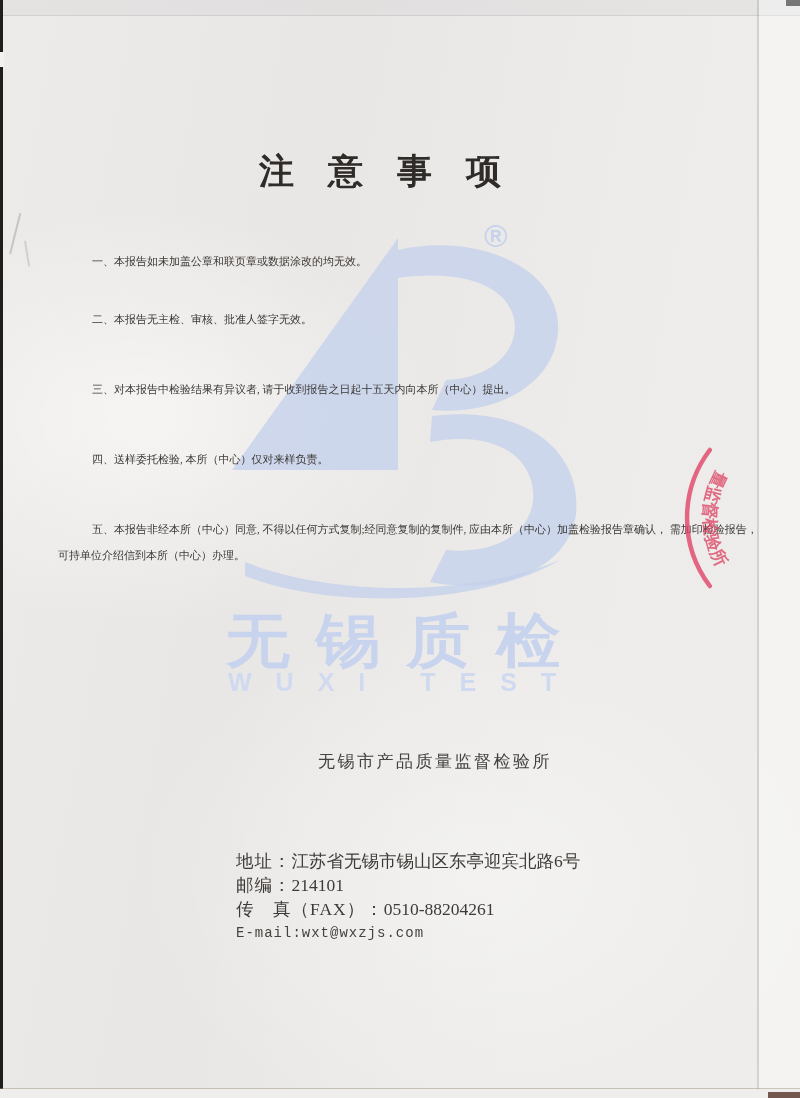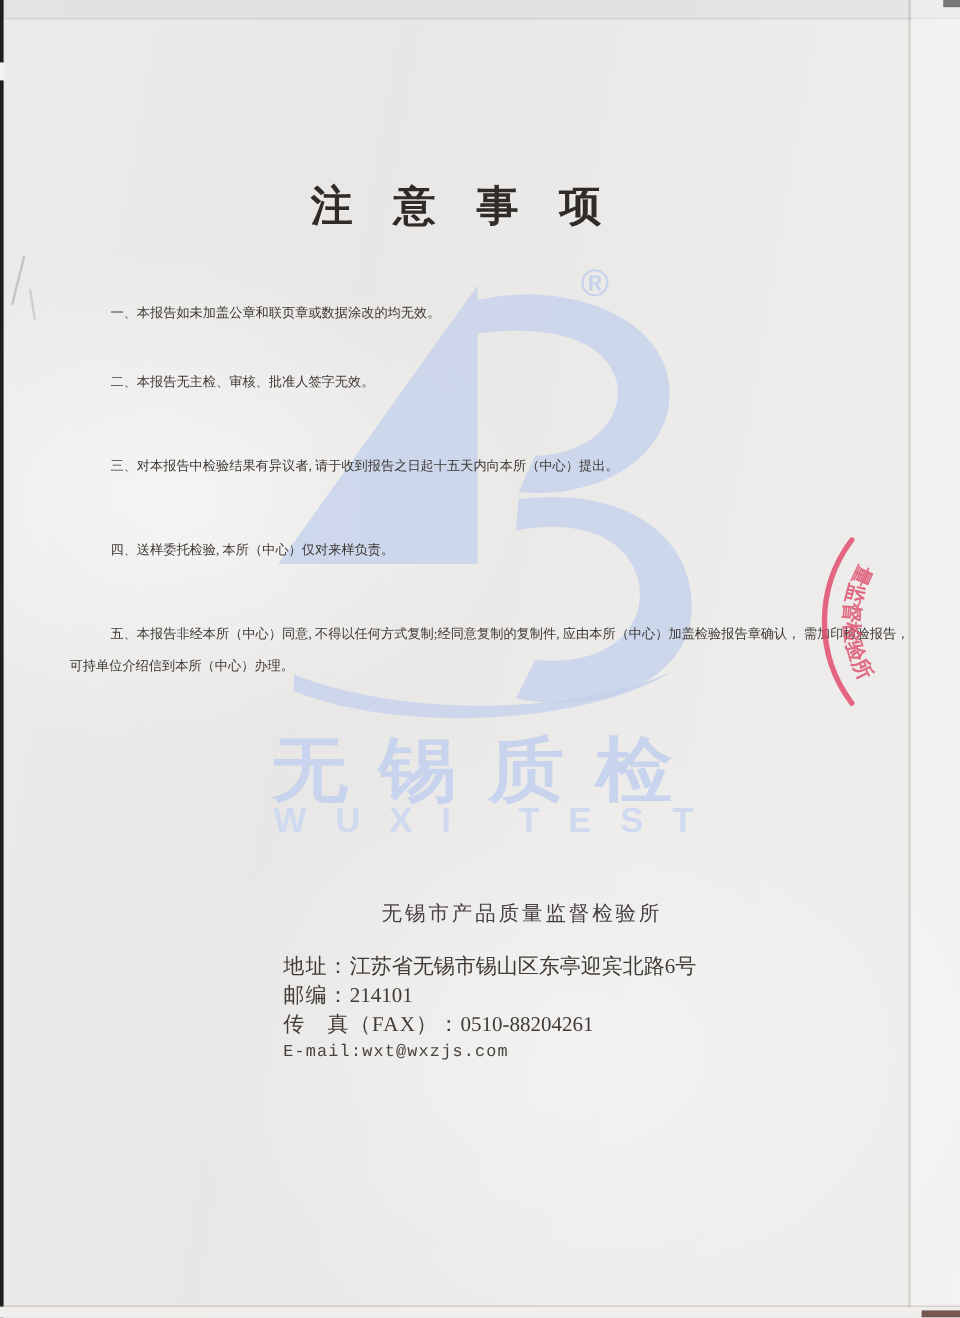"WUXI TEST" .wm-en { font-size: 29px -> 25px }
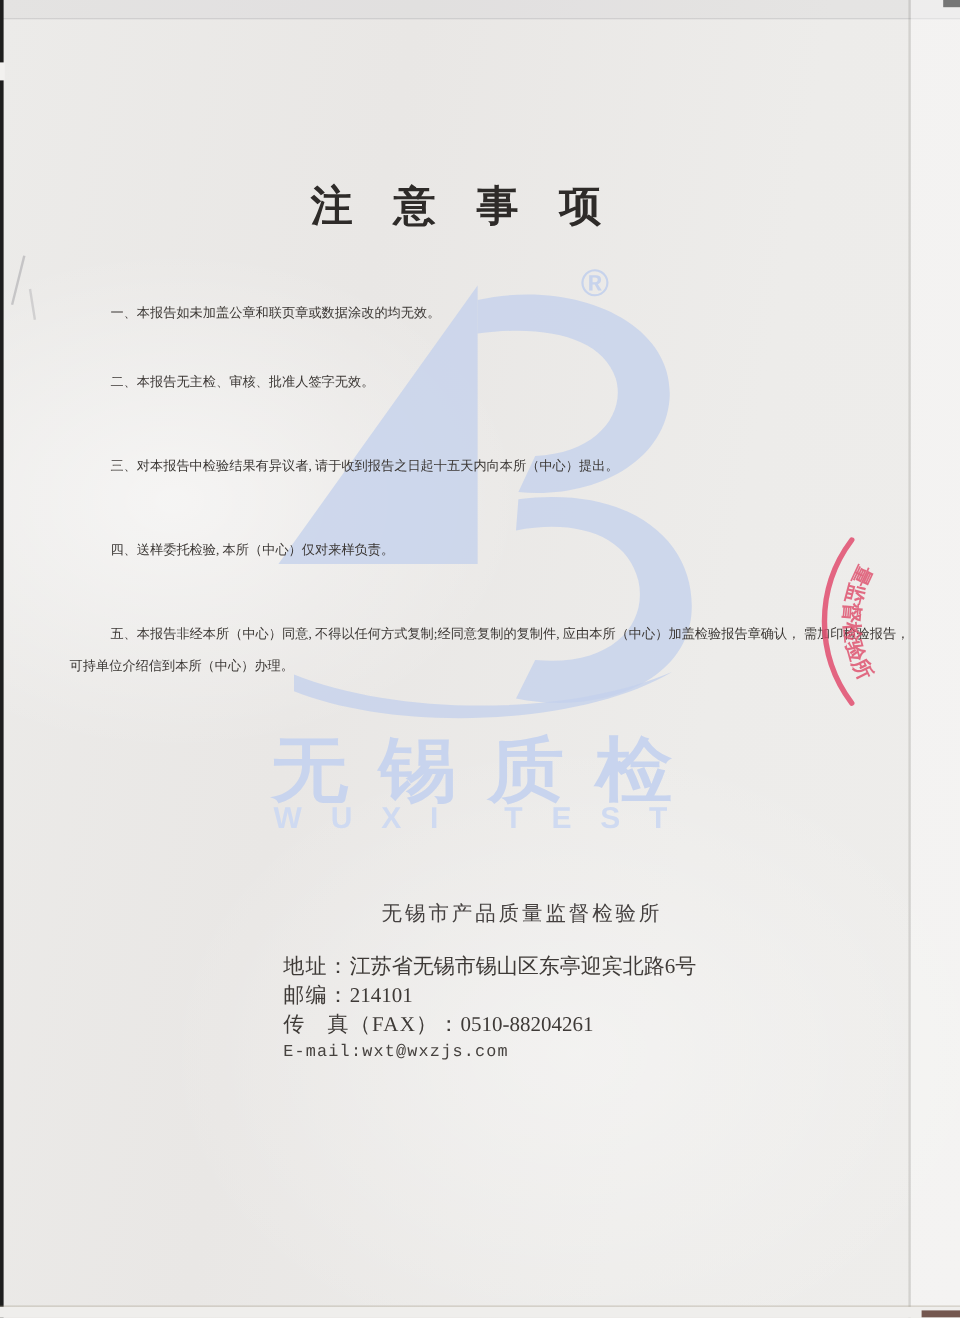"地址：江苏省无锡市锡山区东亭迎宾北路6号" .contact { top: 796px -> 852px }
